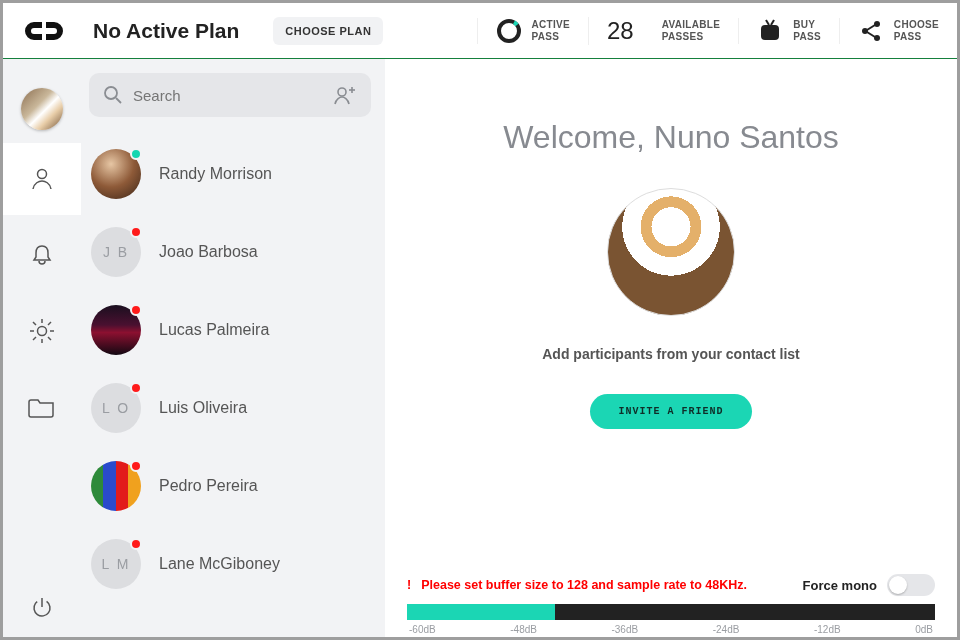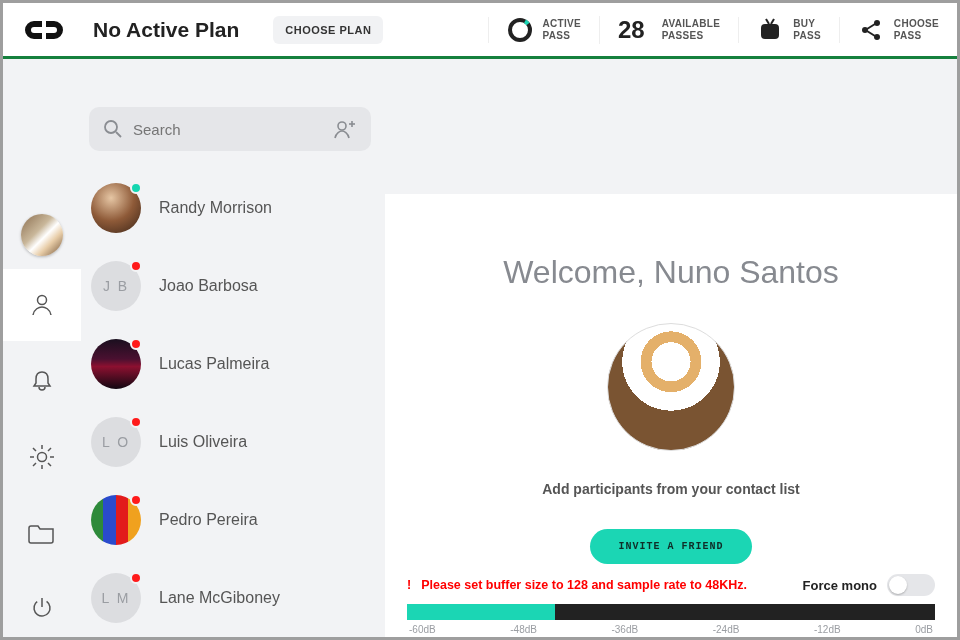"No Active Plan" .header { border-bottom: 3px solid #15803d -> 1px solid #15803d }
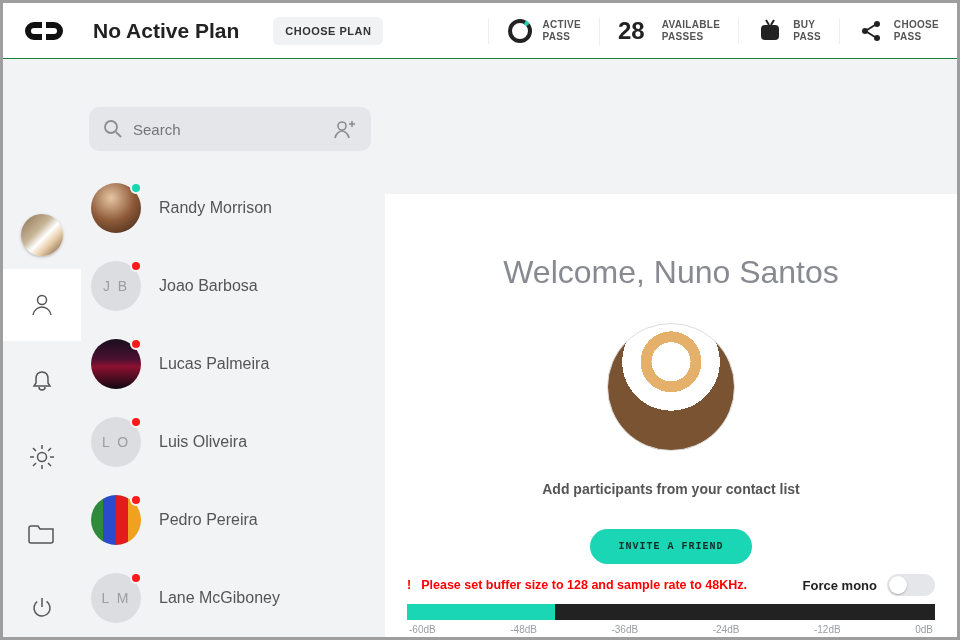"28" .stat-num { font-weight: 700 -> 400; margin-right: 17px -> 28px }
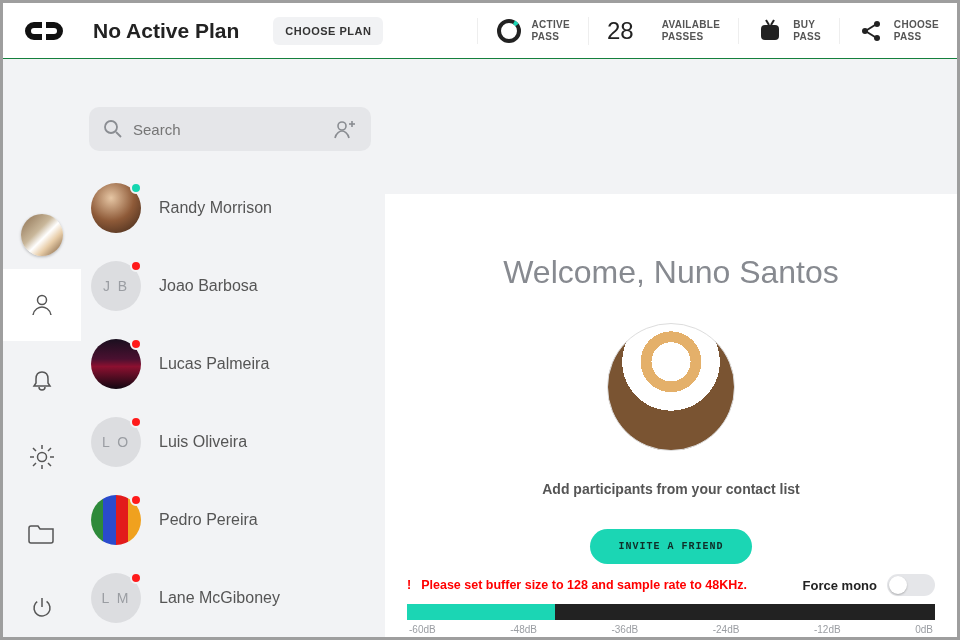"Search" .body { align-items: flex-end -> none }
